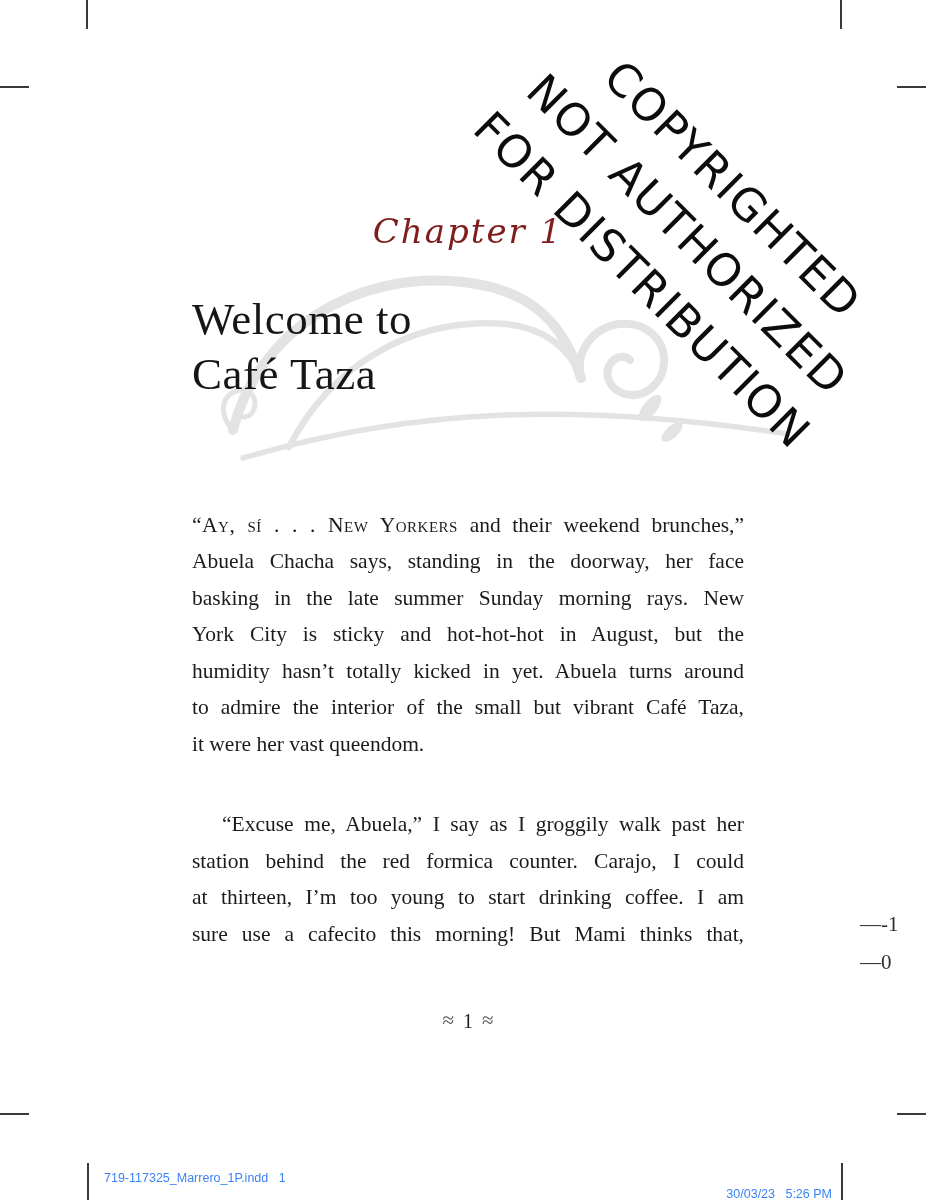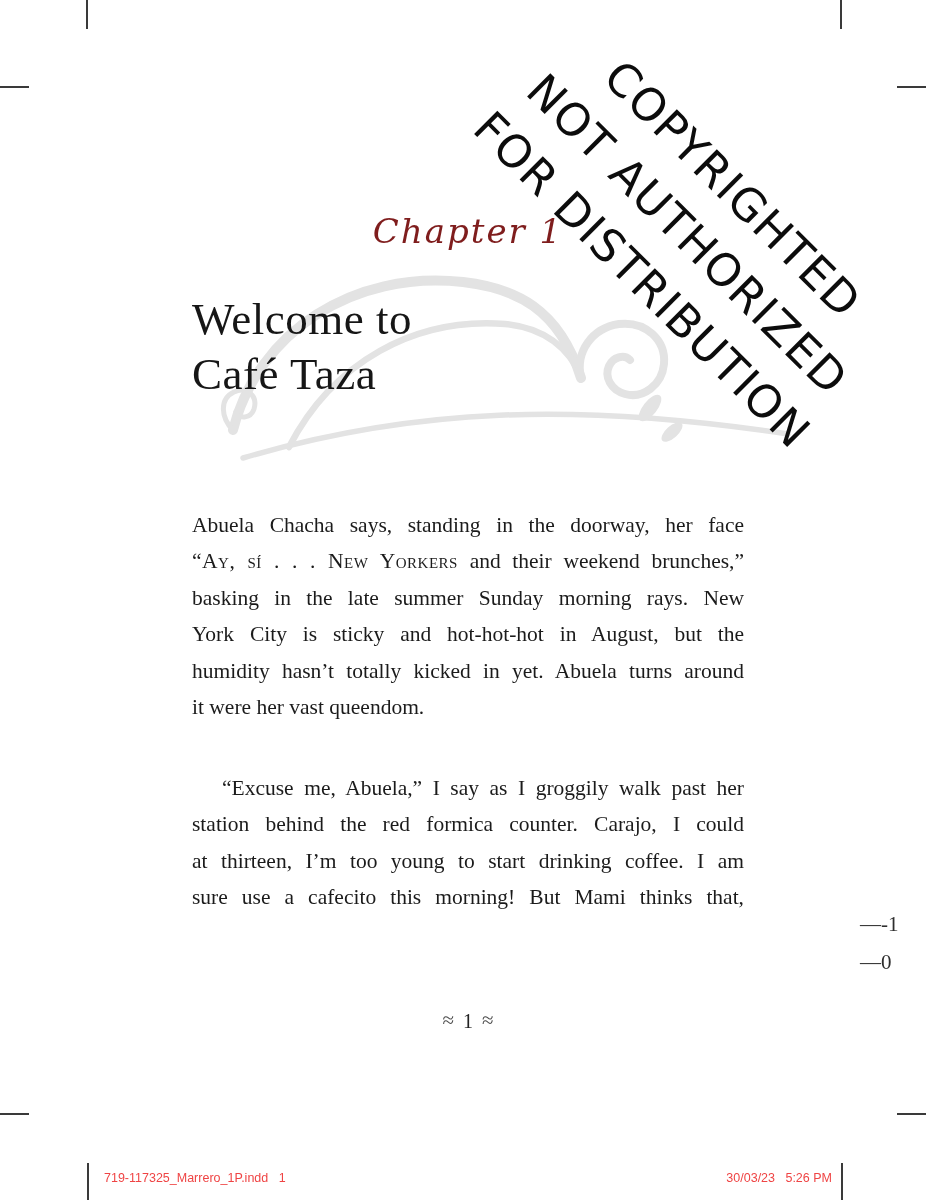"Abuela Chacha says, standing in" div.bodyline { order: before "“Ay, sí . . ." -> after "“Ay, sí . . ." }
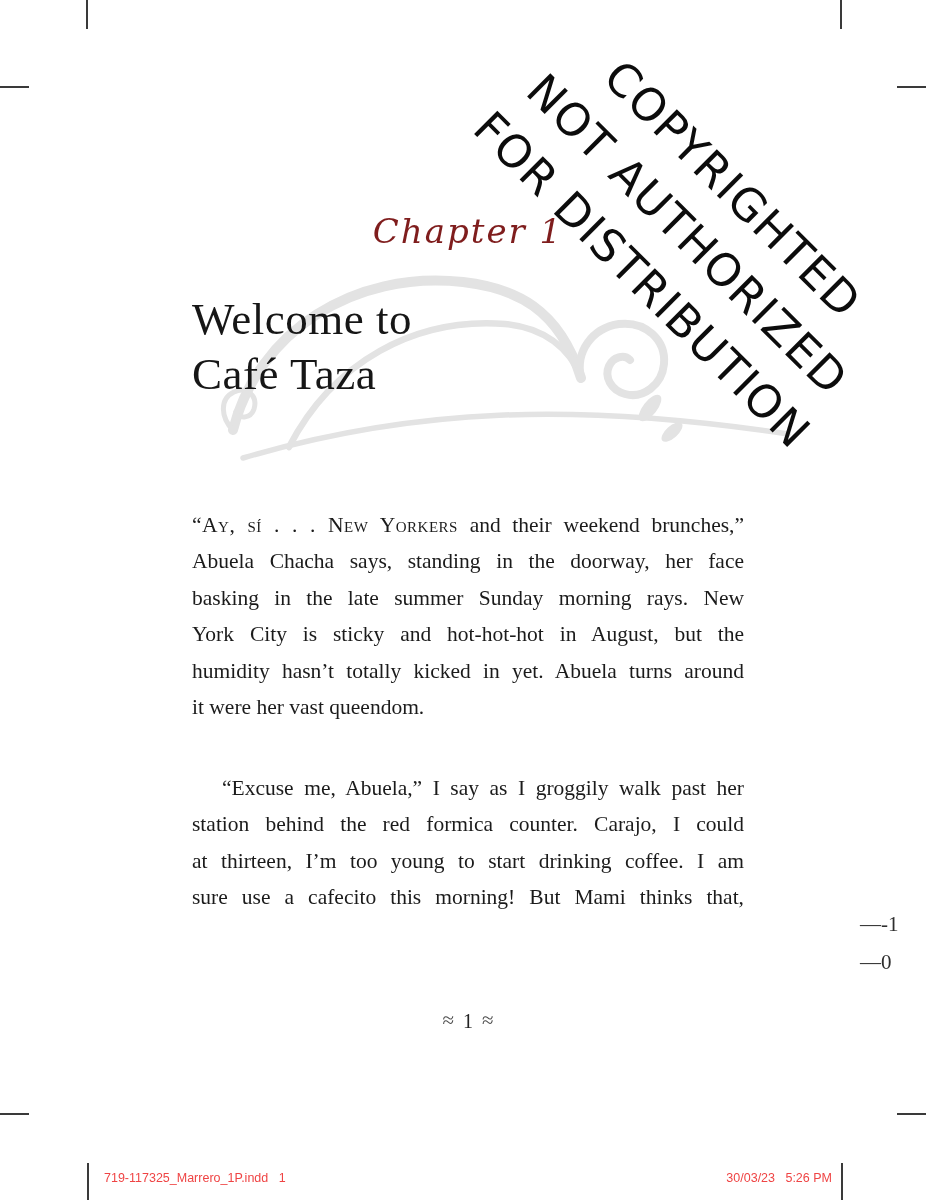"to admire the interior of" div.bodyline { html: none -> <div>to admire the interior of the small but vibrant Café Taza,</div> }
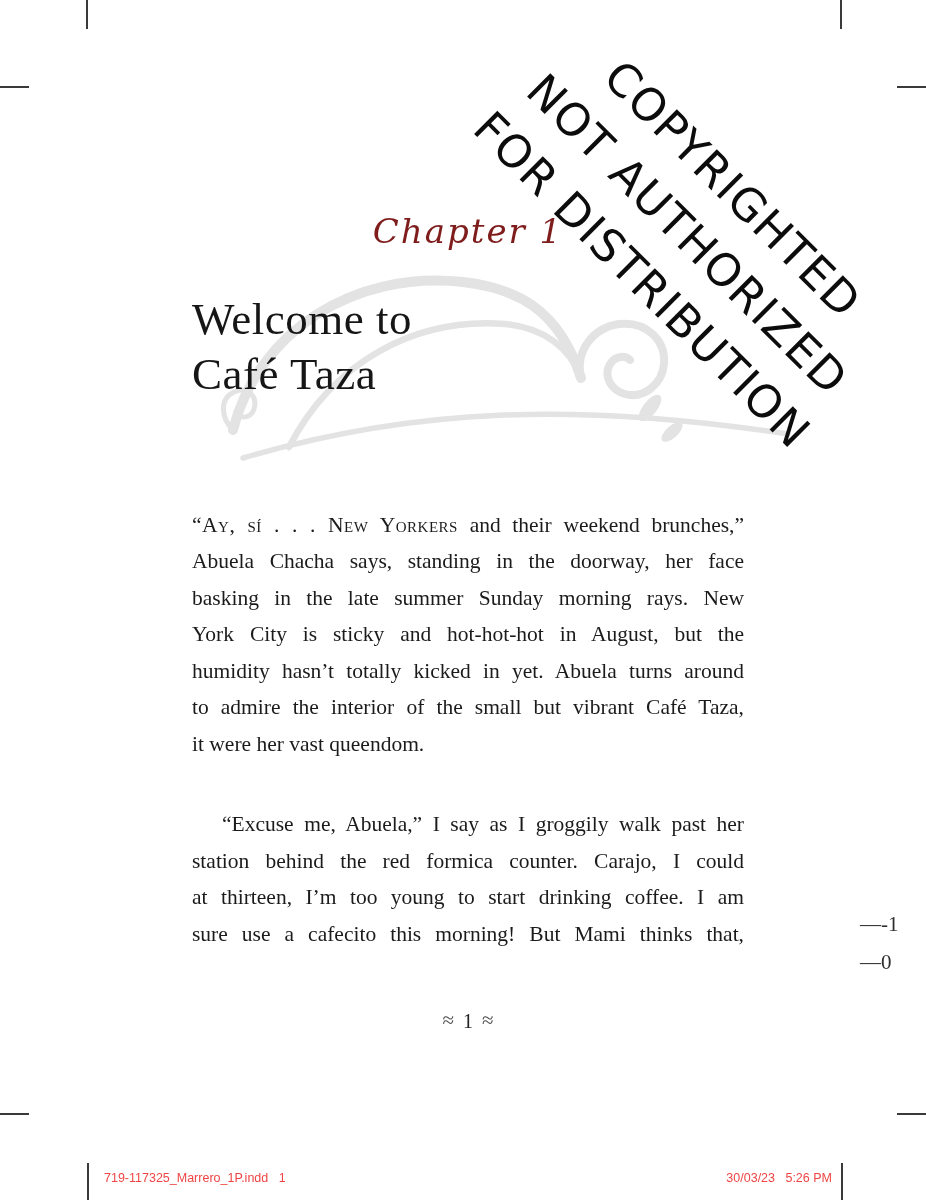"719-117325_Marrero_1P.indd 1" .slug { color: #ef4444 -> #3b82f6 }
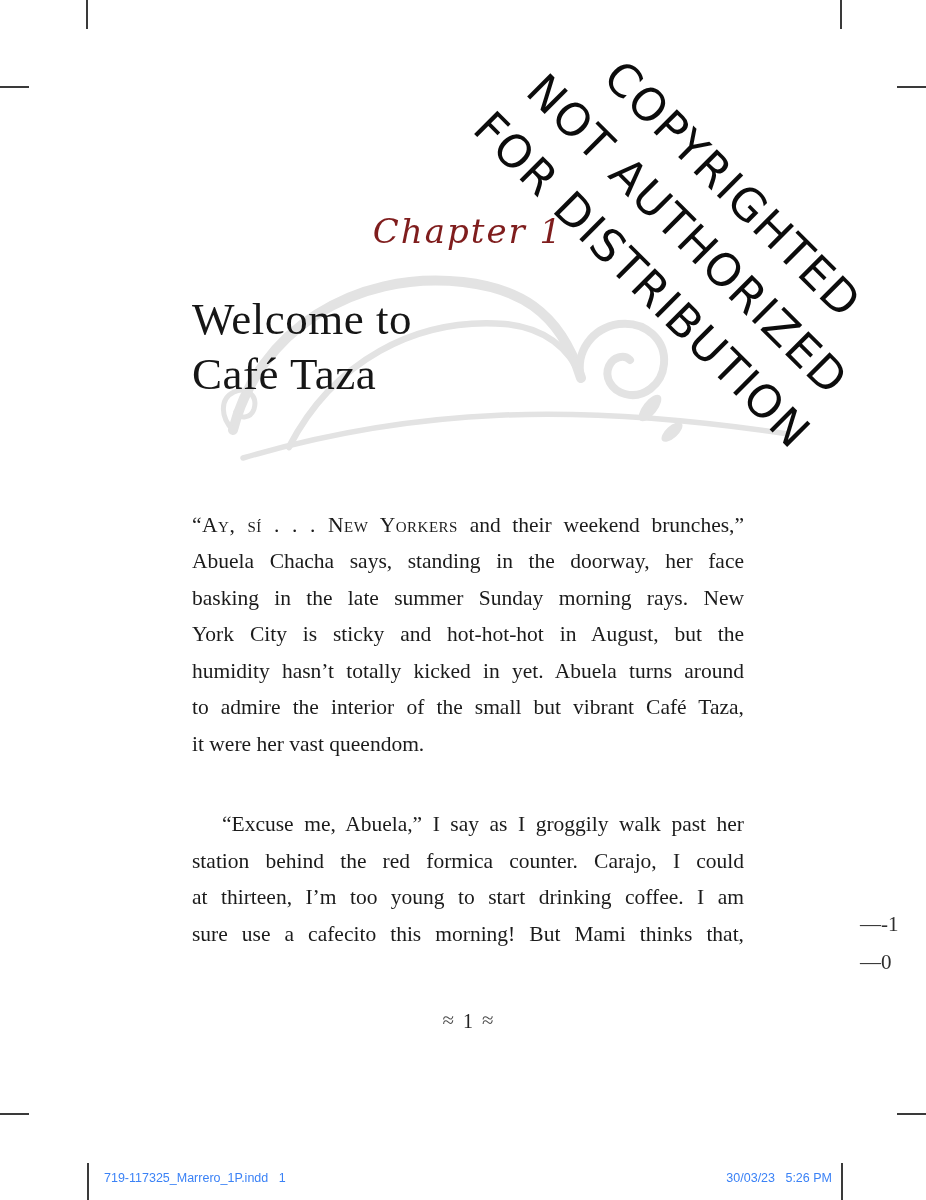"30/03/23 5:26 PM" .slug.right { margin-top: none -> 16px }
